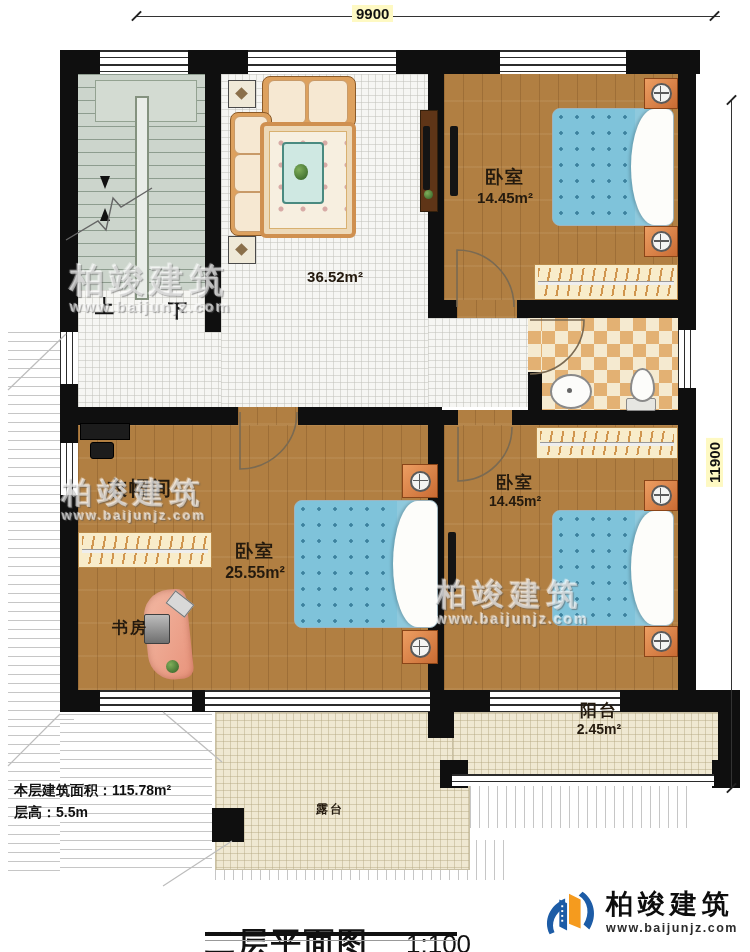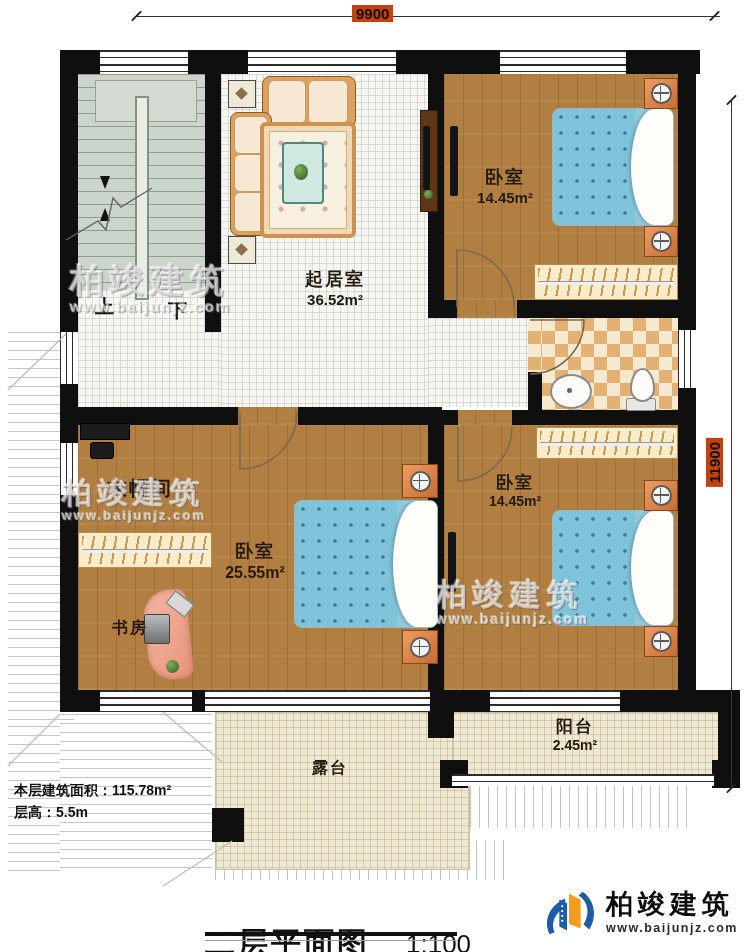"9900" .dimlabel { background: #c2410c -> #fef9c3 }
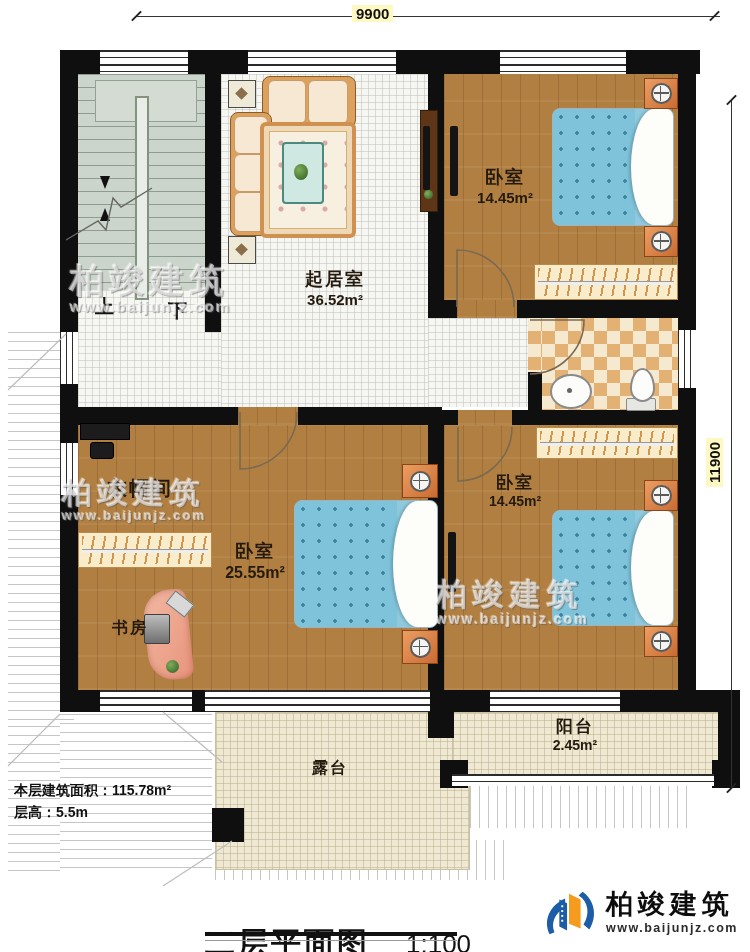"起居室" span.nm { html: <span>起居室</span> -> none }
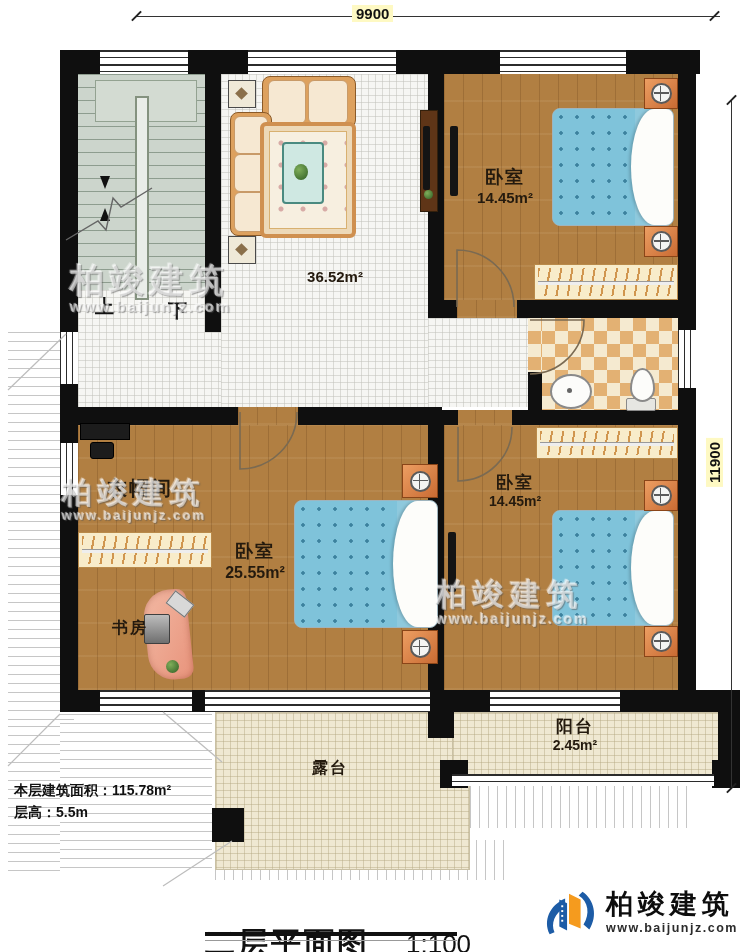"阳台" div.rlabel { left: 520px -> 544px; margin-top: 16px -> none }
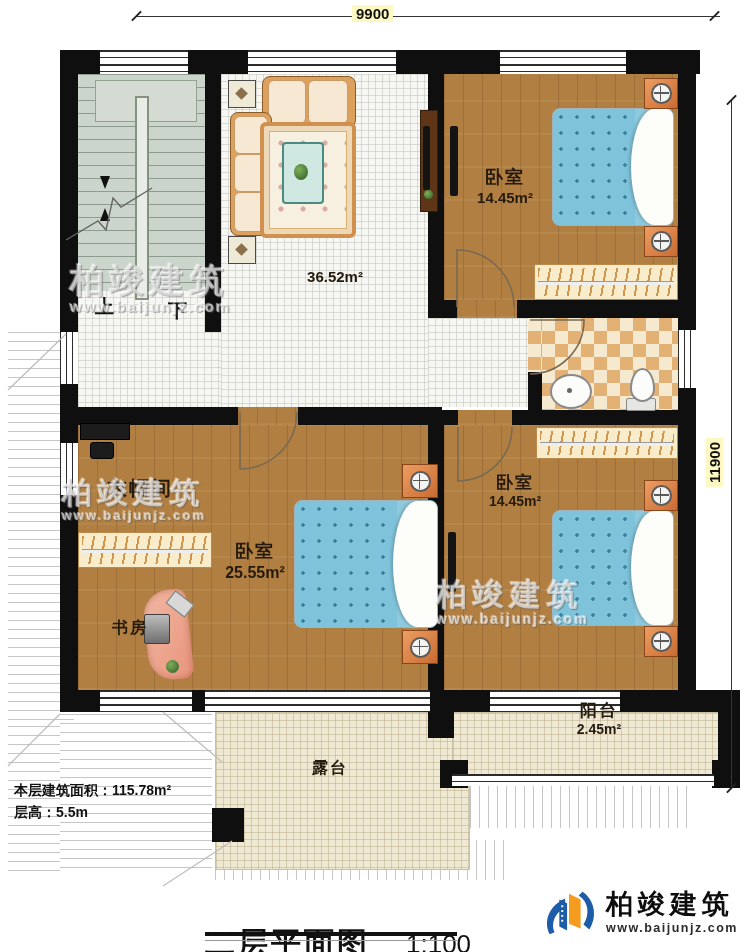"露台" span.nm { font-size: 16px -> 12px; margin-top: none -> 44px }
